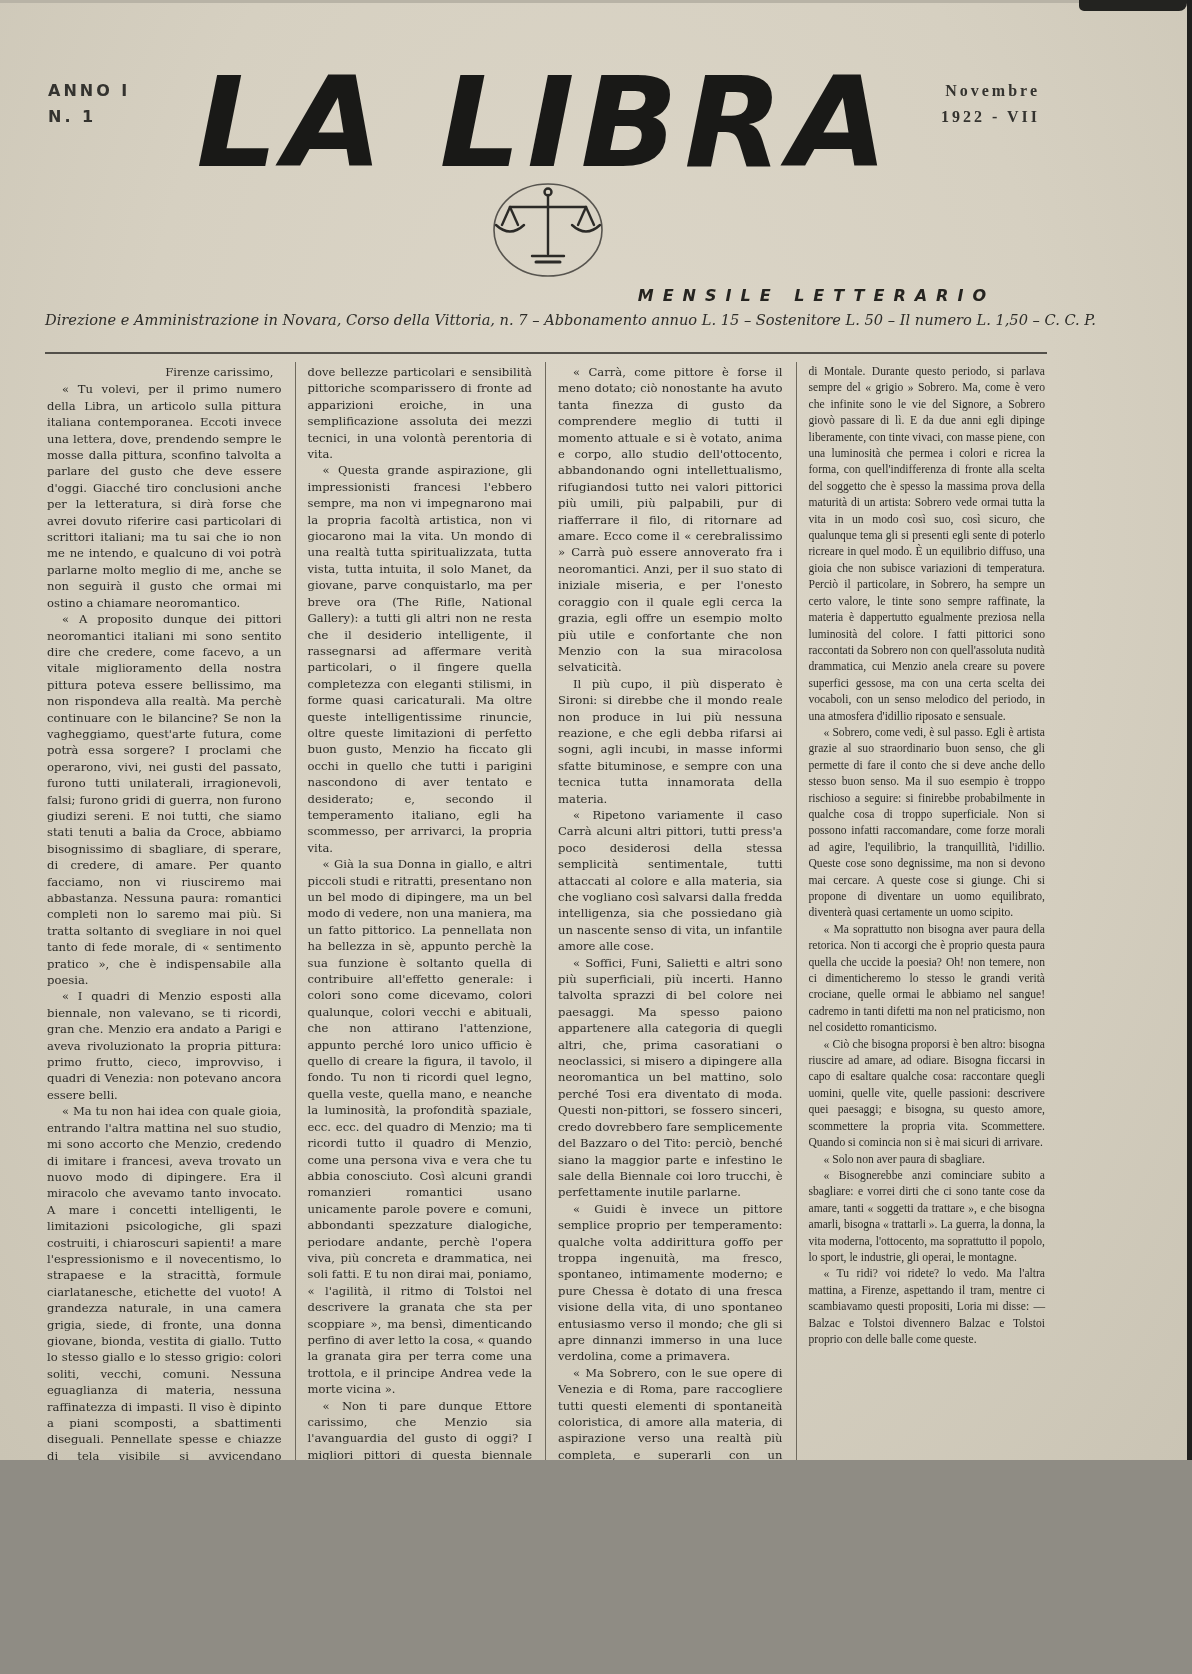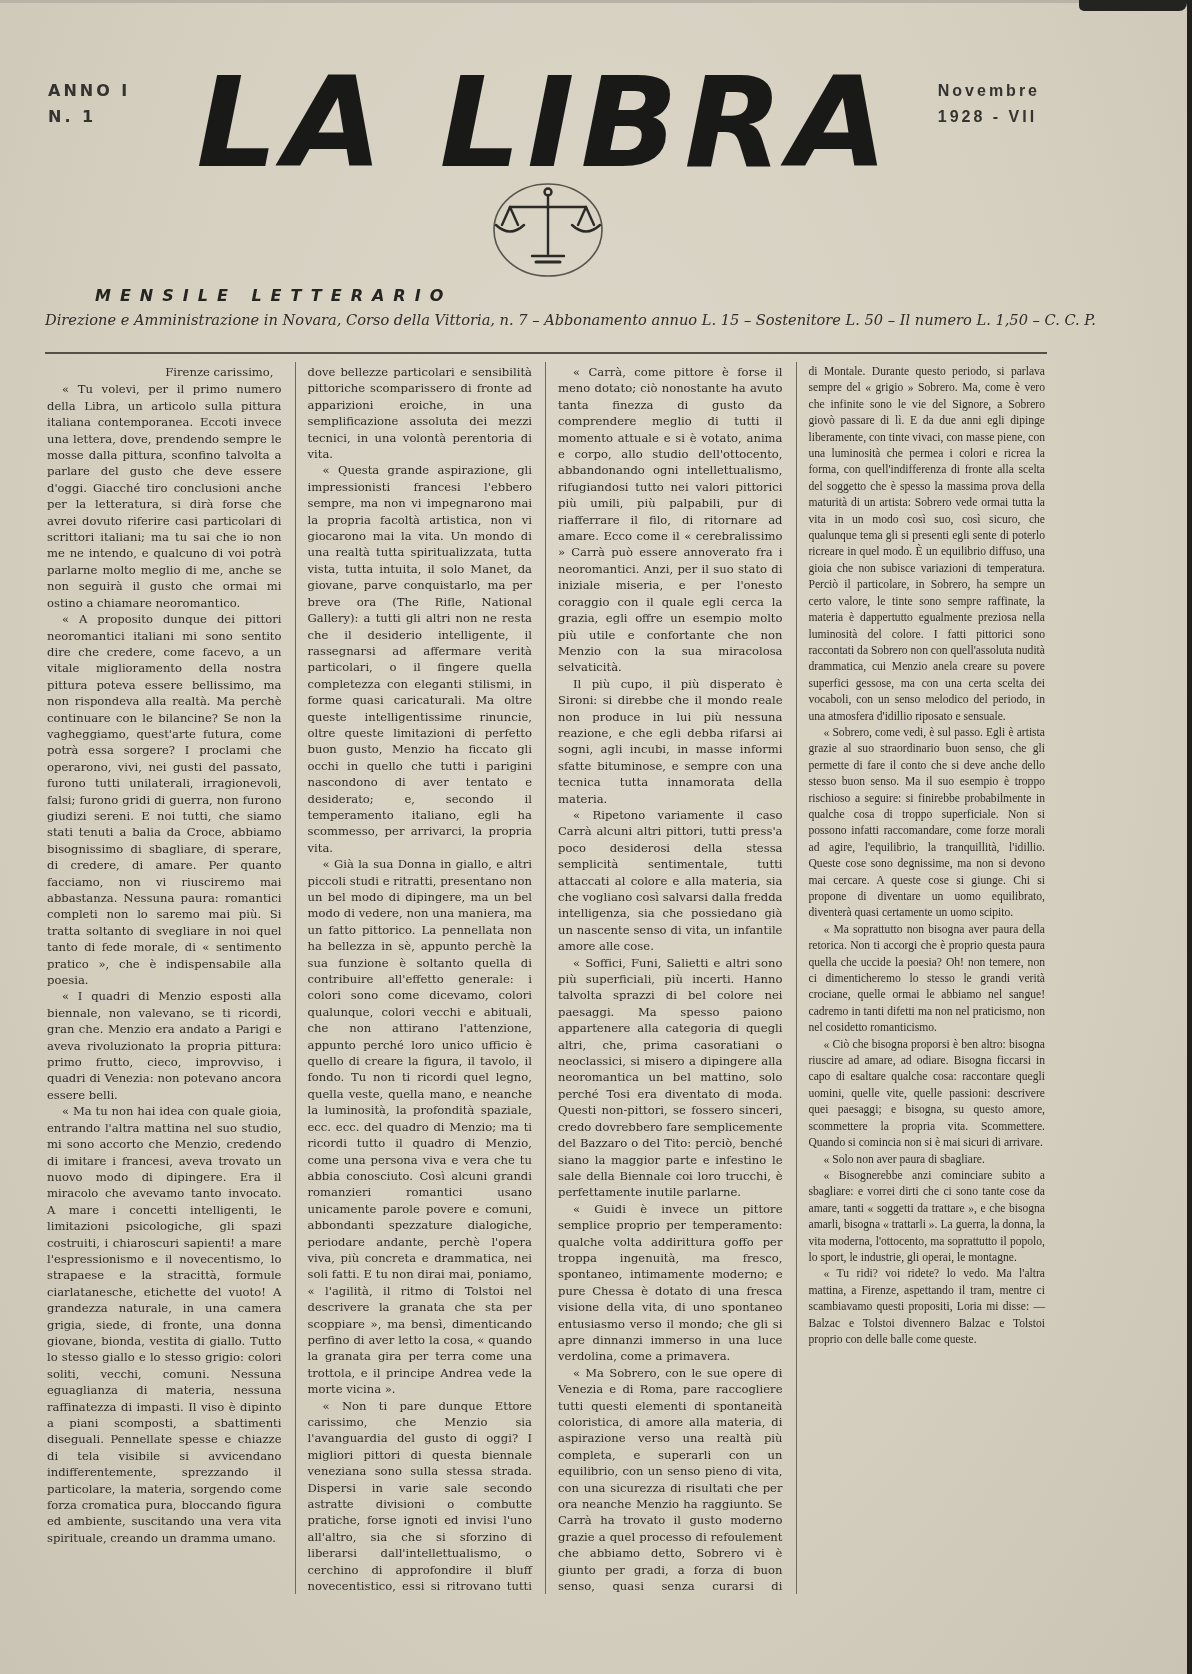"ANNO I" .page { height: 1674px -> 1460px }
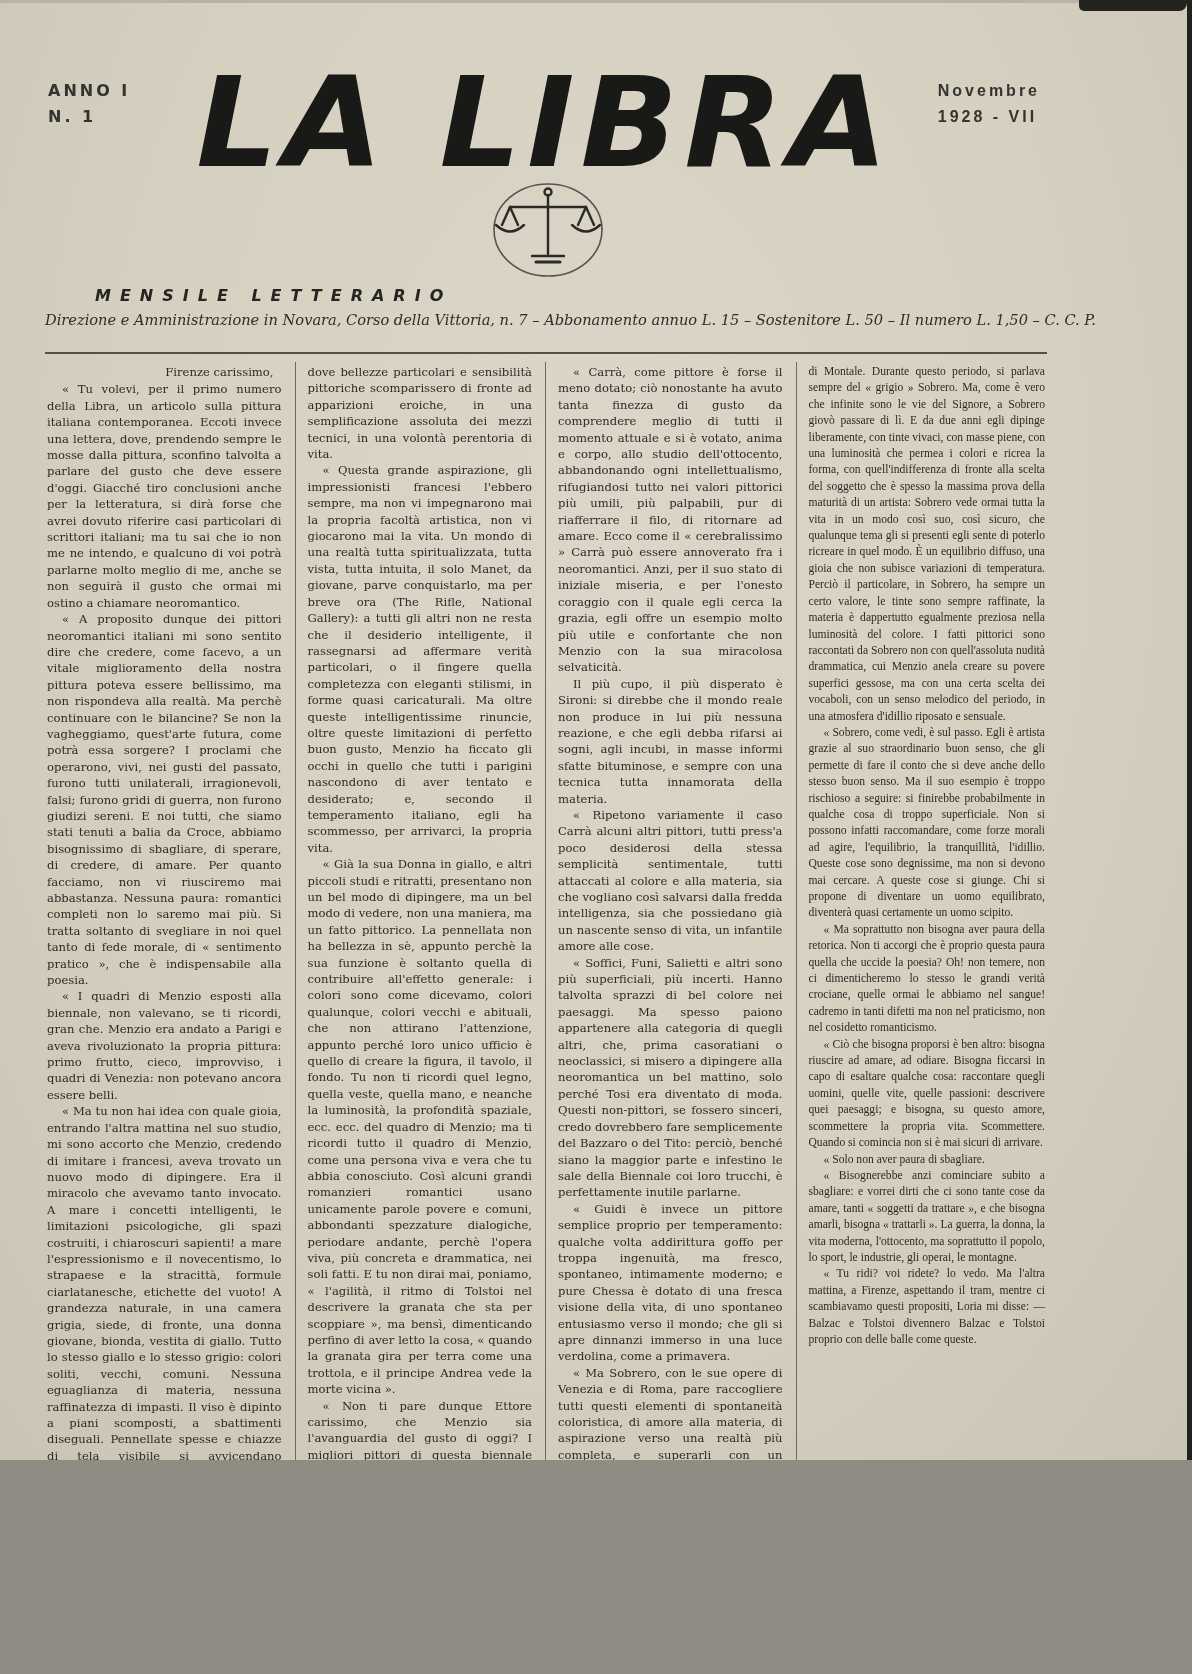"Novembre" .issue-right { font-family: Liberation Sans, sans-serif -> Liberation Serif, serif; text-align: left -> right }
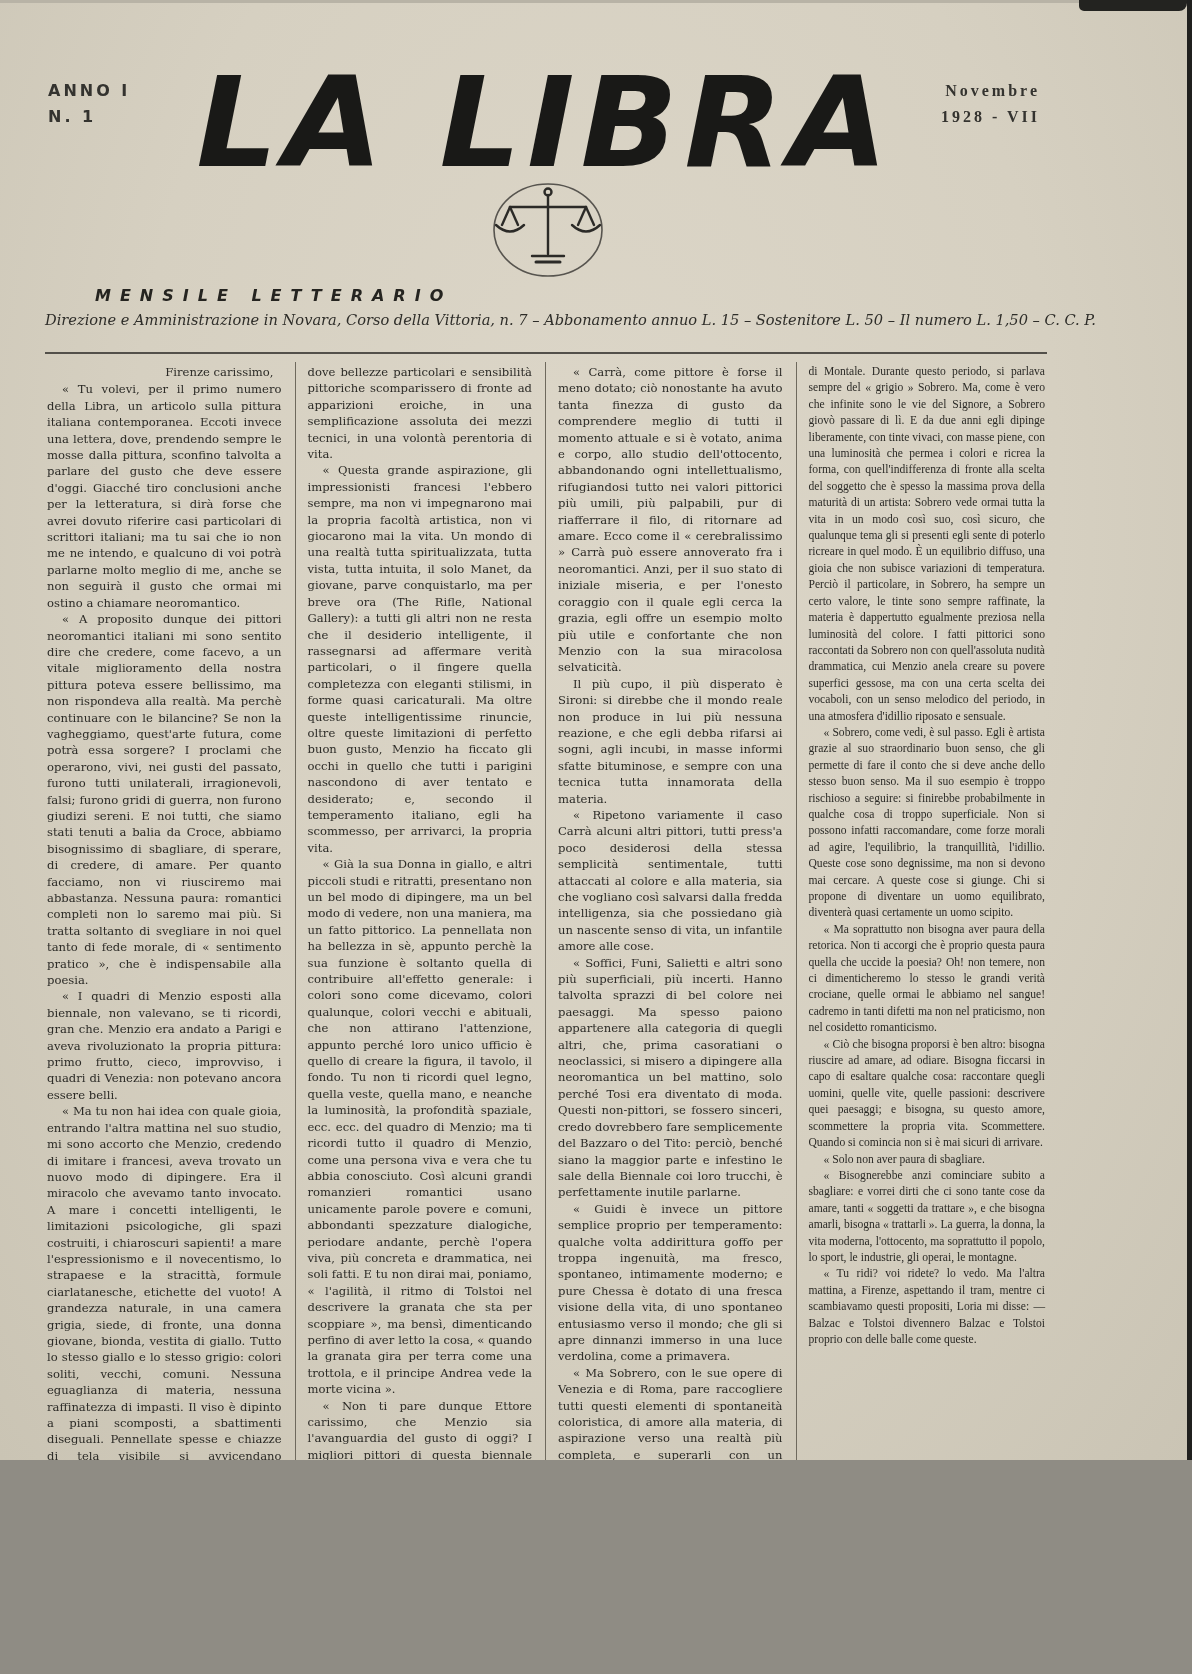"1928 - VII" div { text: 1928 -> 1922 }
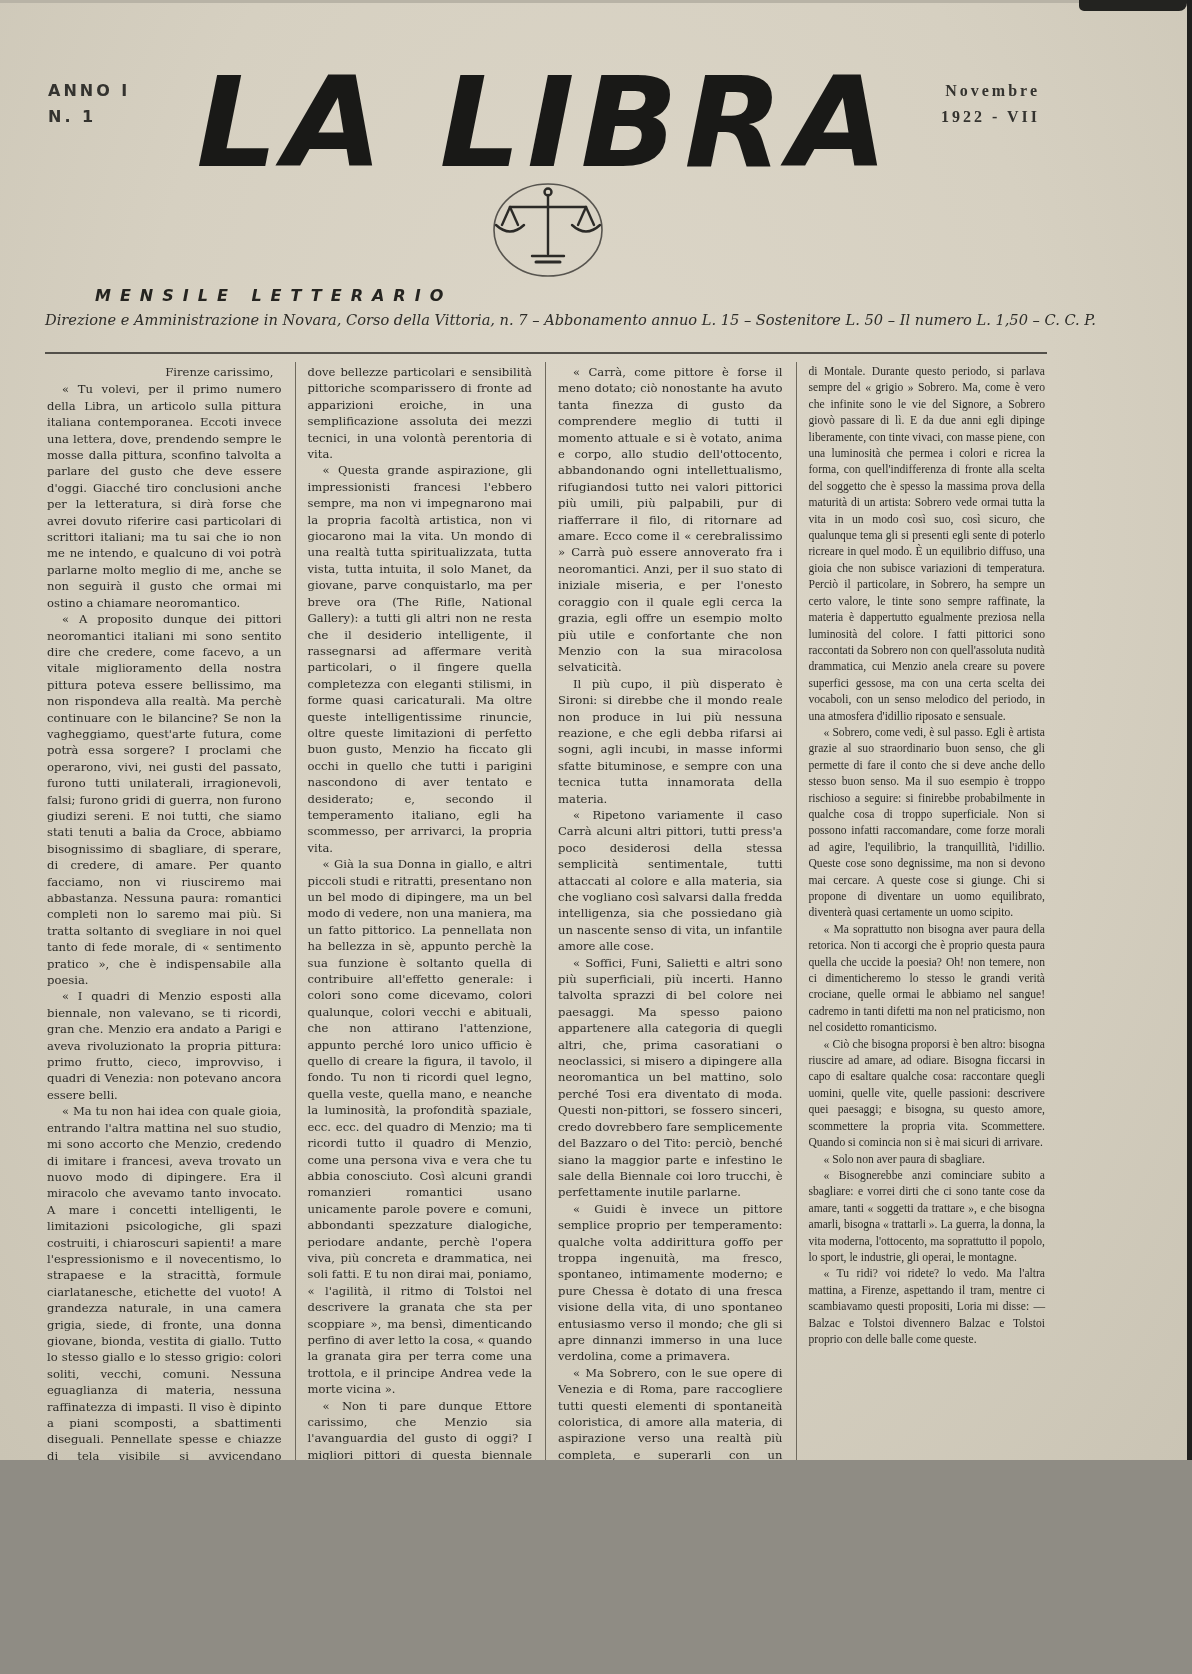"MENSILE LETTERARIO" .genre-line { text-align: left -> right }
